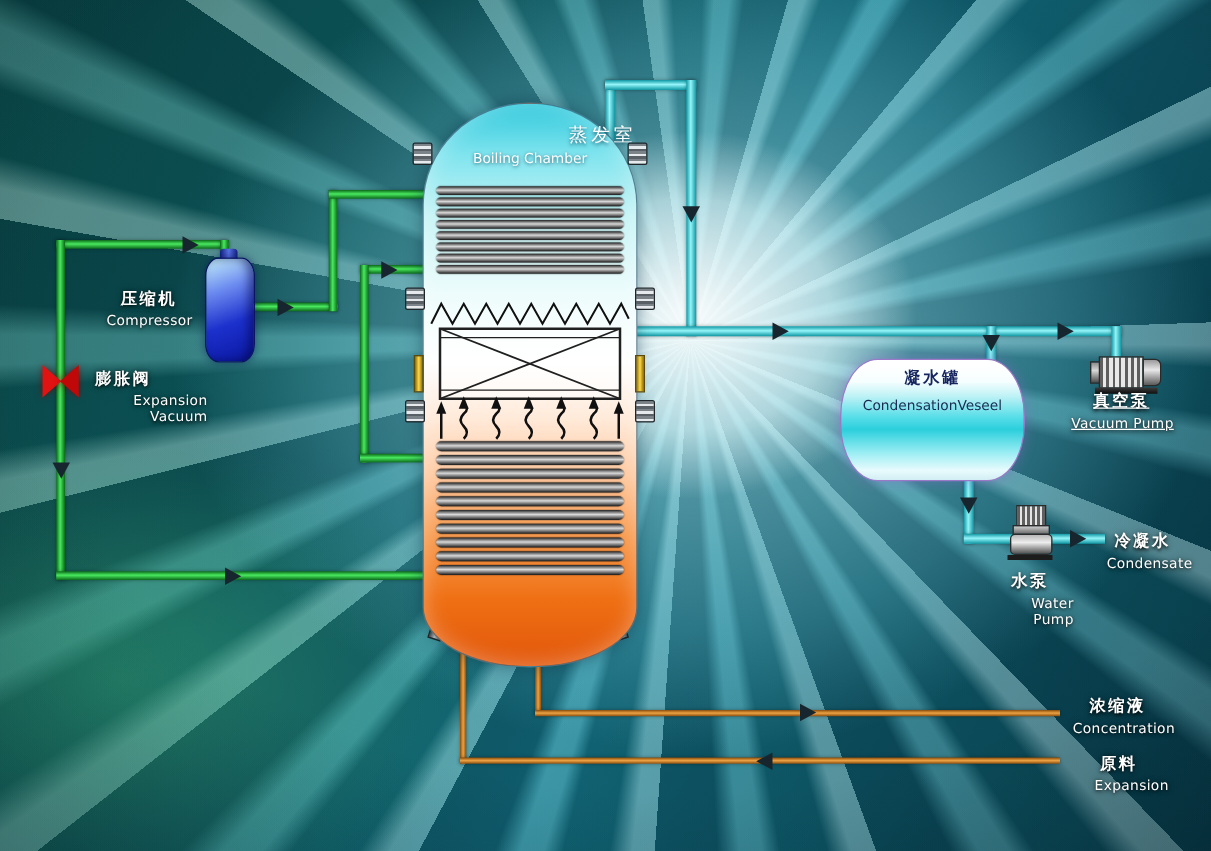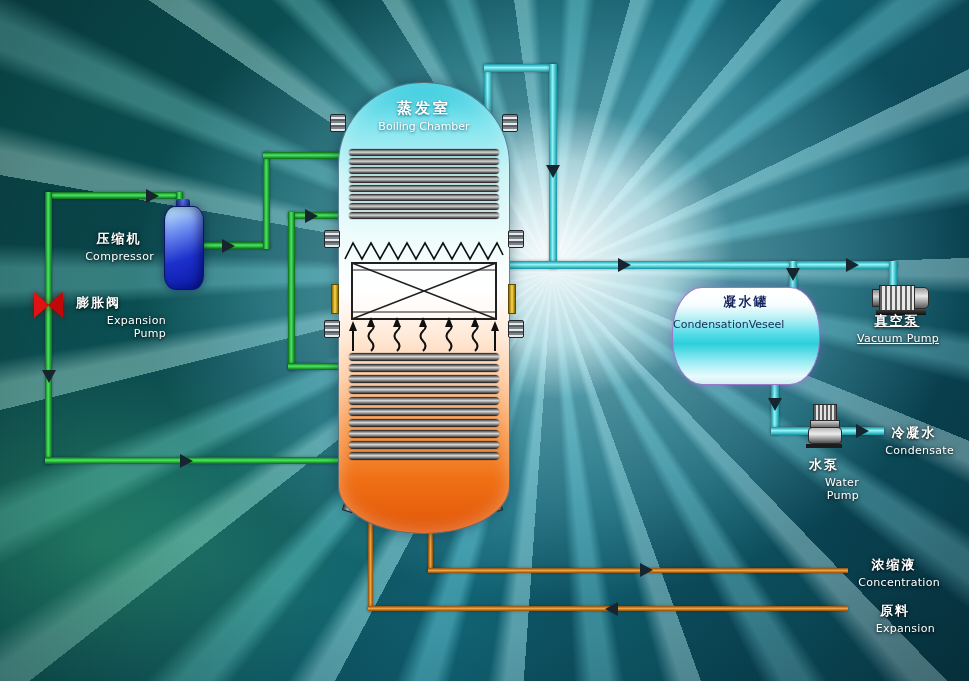"蒸发室" .vessel-title .zh { font-weight: bold -> normal; text-align: none -> right }
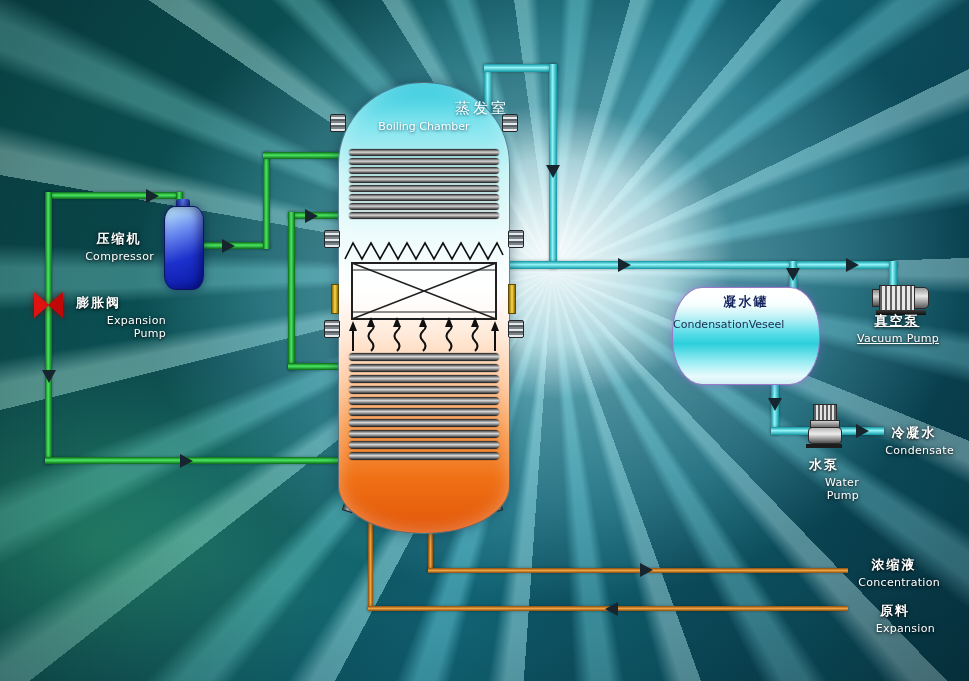"Expansion Pump" div.en { text: Pump -> Vacuum }
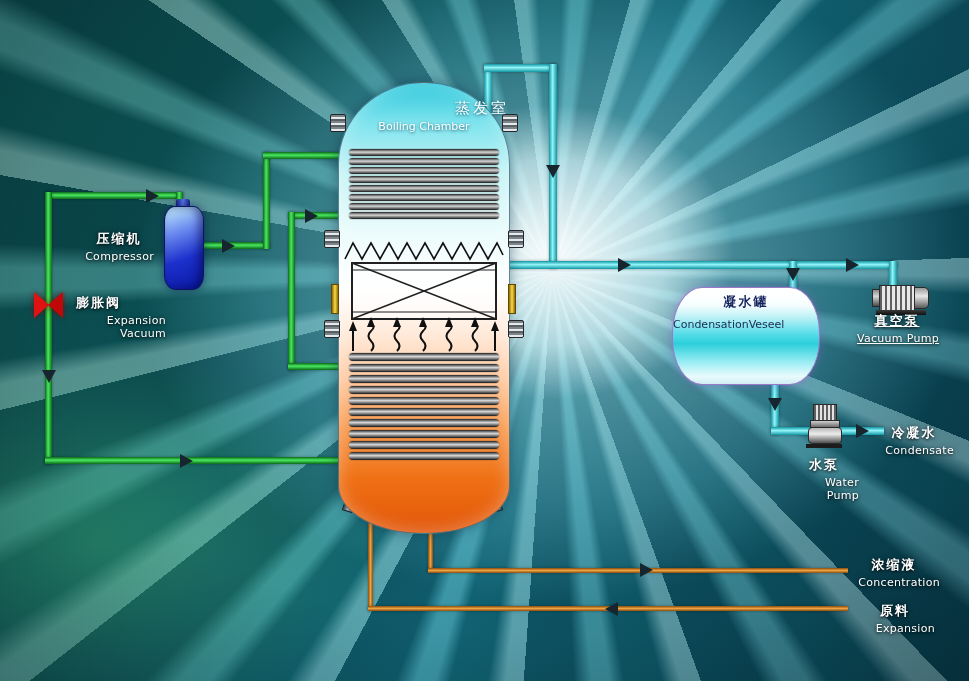"CondensationVeseel" .cvessel .en { text-align: none -> center }
